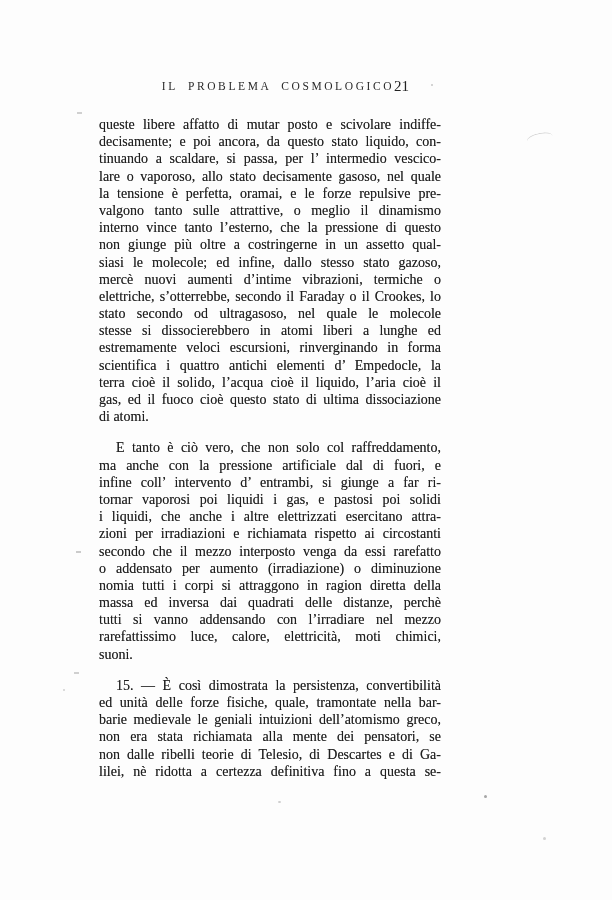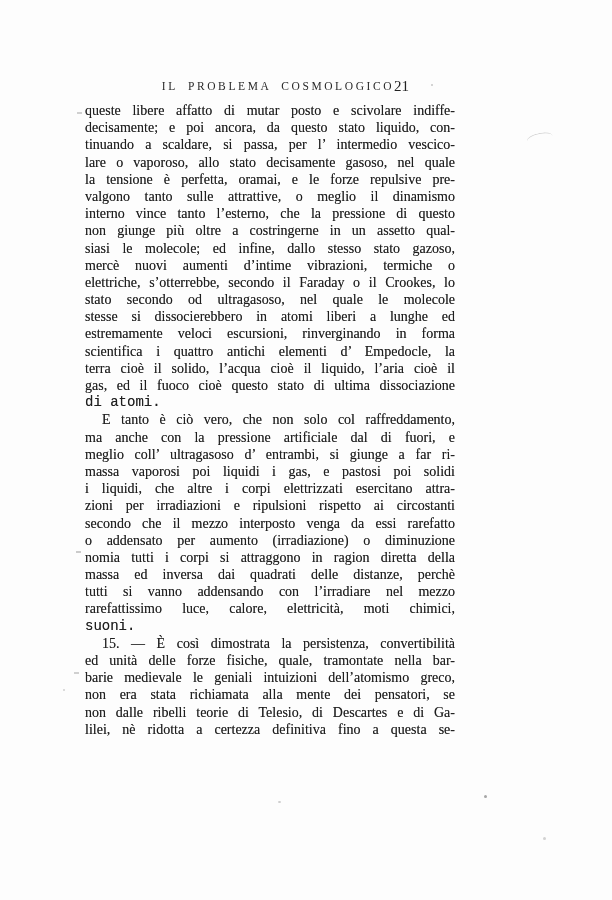"queste libere affatto di mutar" .paragraph { margin: 0 -> 14px }
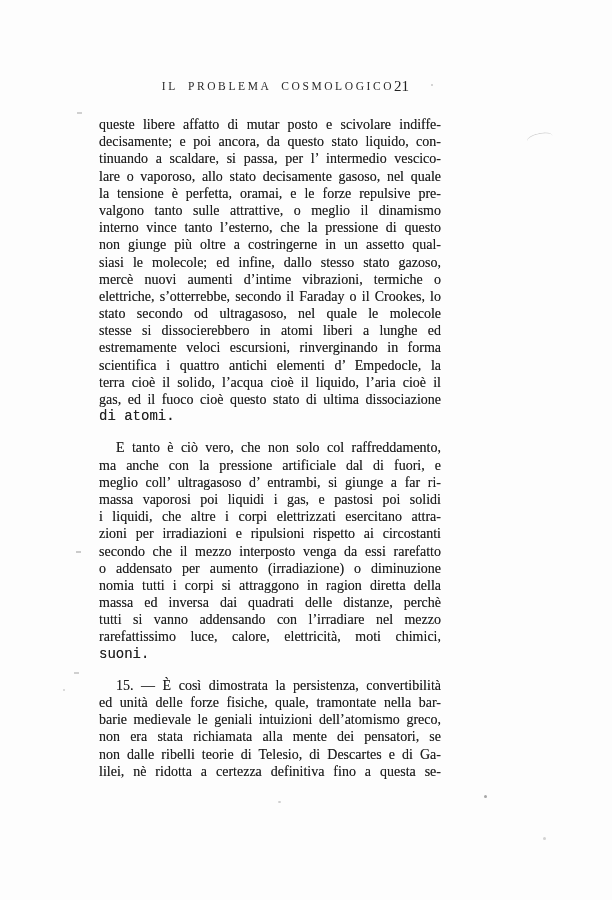"di atomi." .line.unjust { font-family: Liberation Mono, monospace -> none }
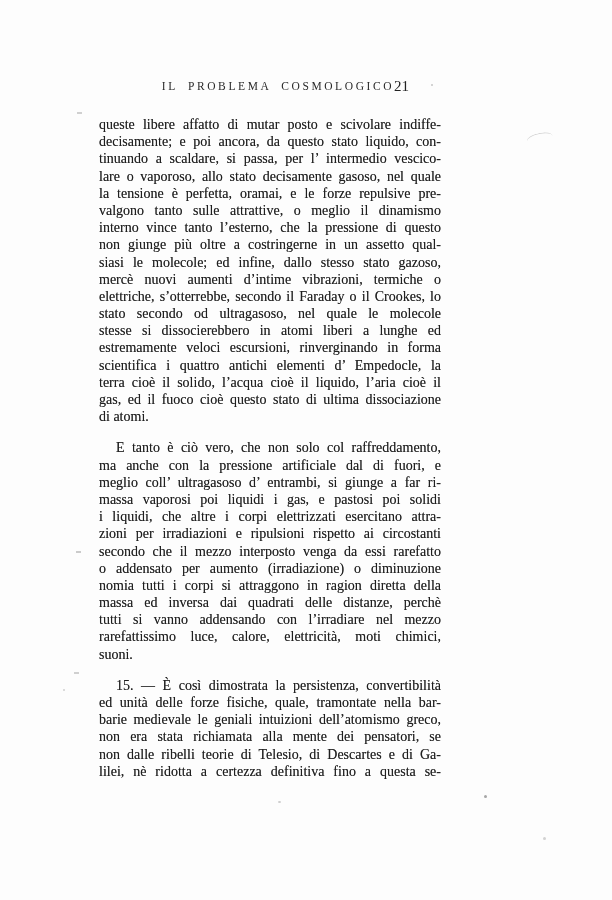"meglio coll’ ultragasoso d’ entrambi," div.line { text: meglio coll’ ultragasoso -> infine coll’ intervento }
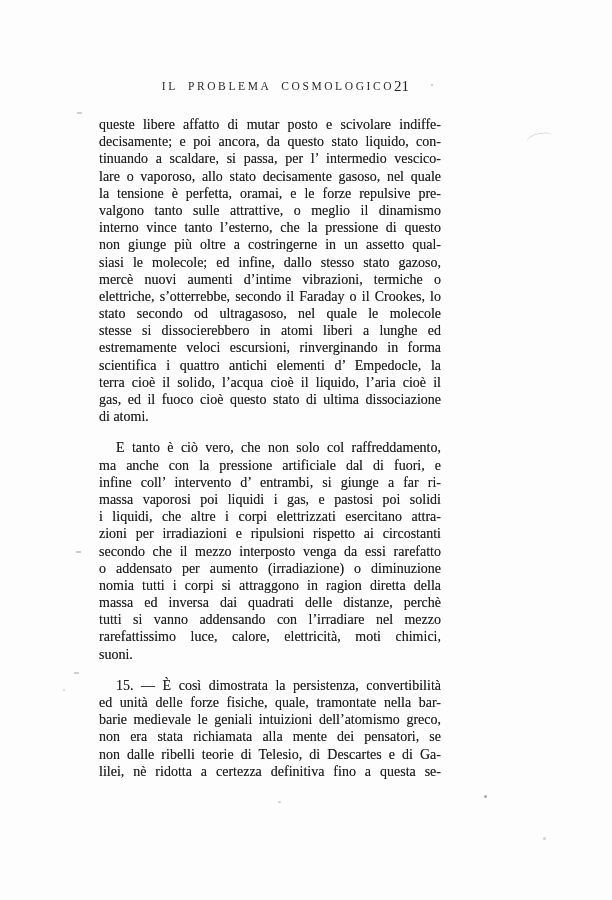"massa vaporosi poi liquidi i" div.line { text: massa -> tornar }
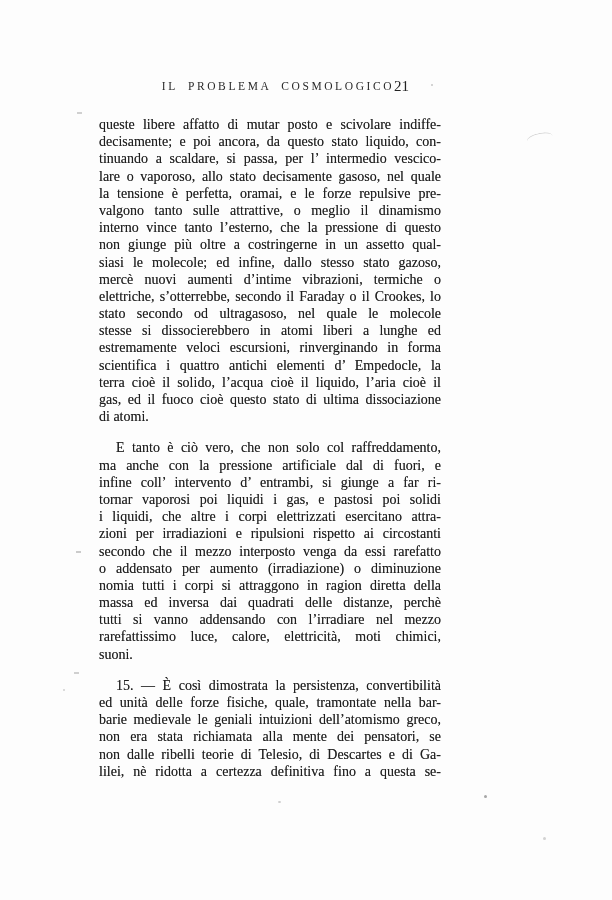"i liquidi, che altre i" div.line { text: altre i corpi -> anche i altre }
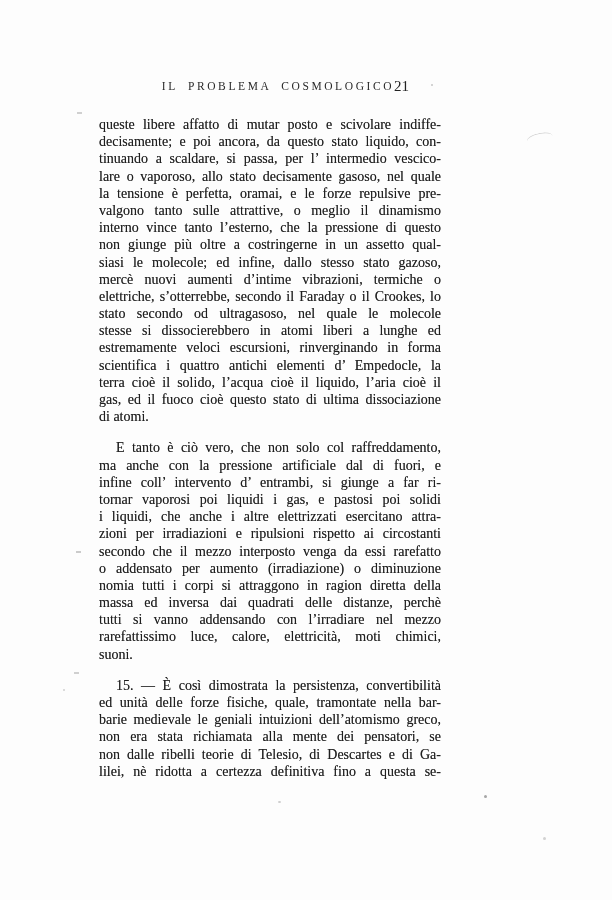"zioni per irradiazioni e ripulsioni" div.line { text: ripulsioni -> richiamata }
